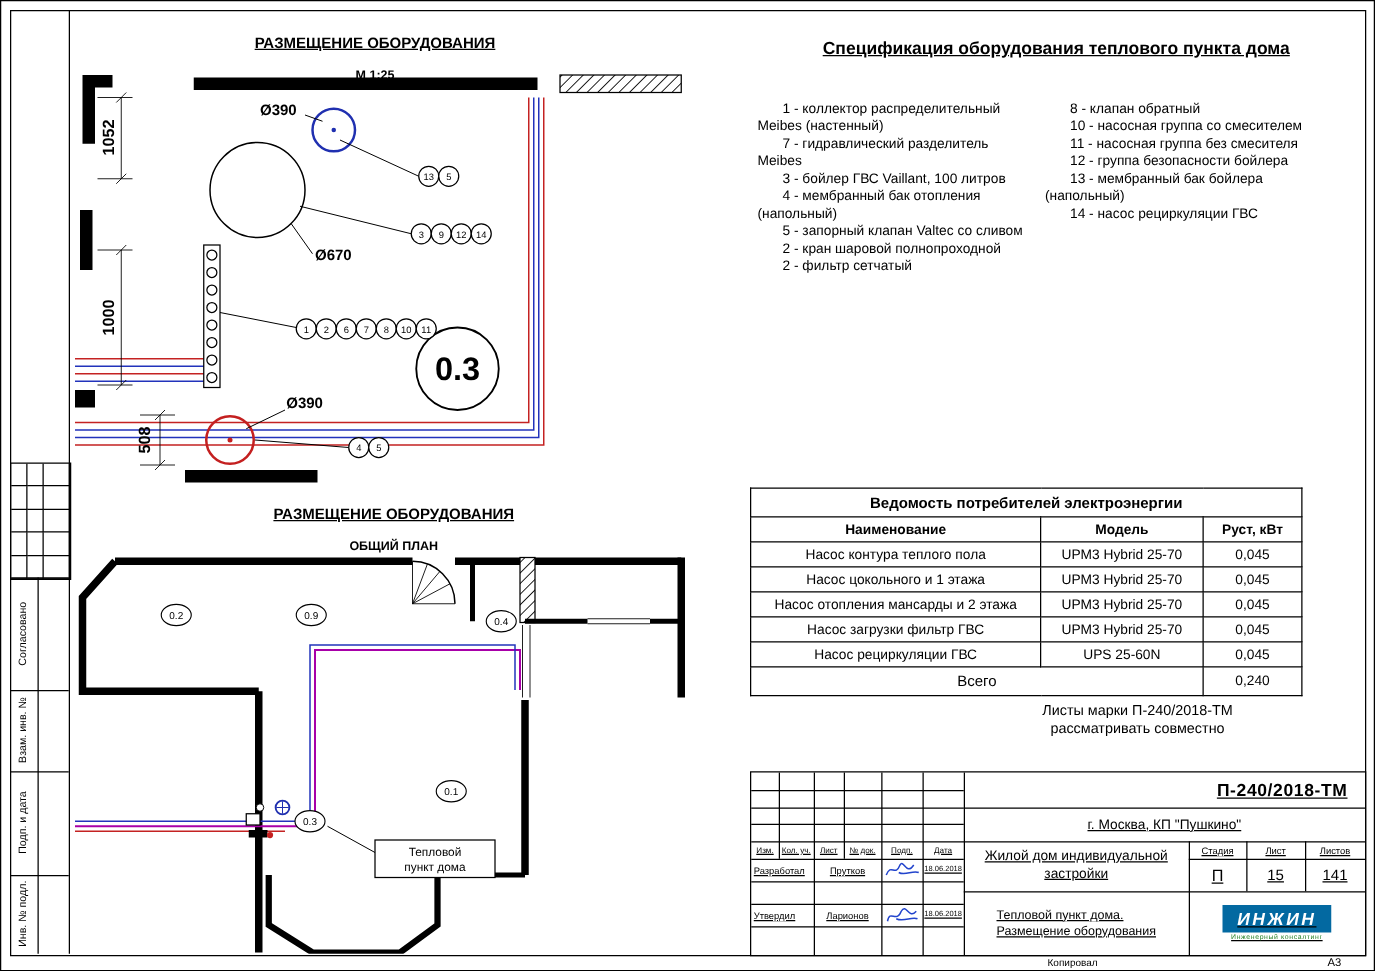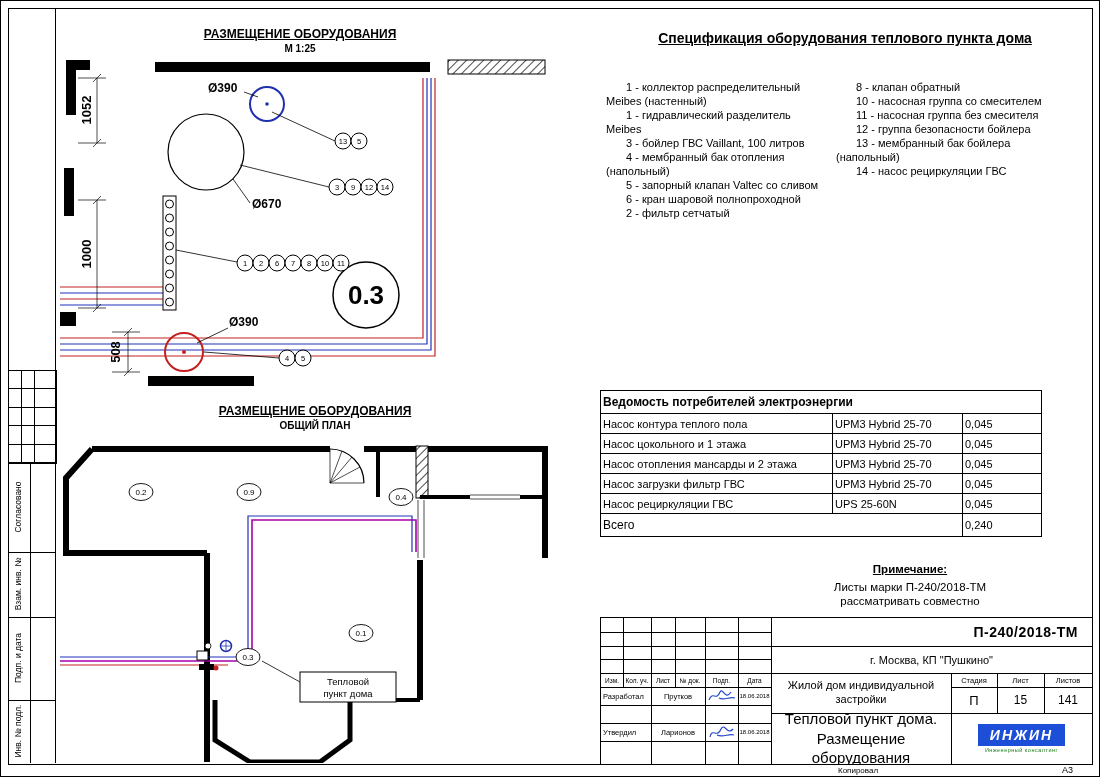"М 1:25" .ptitle .t2 { margin-top: 2px -> 14px }
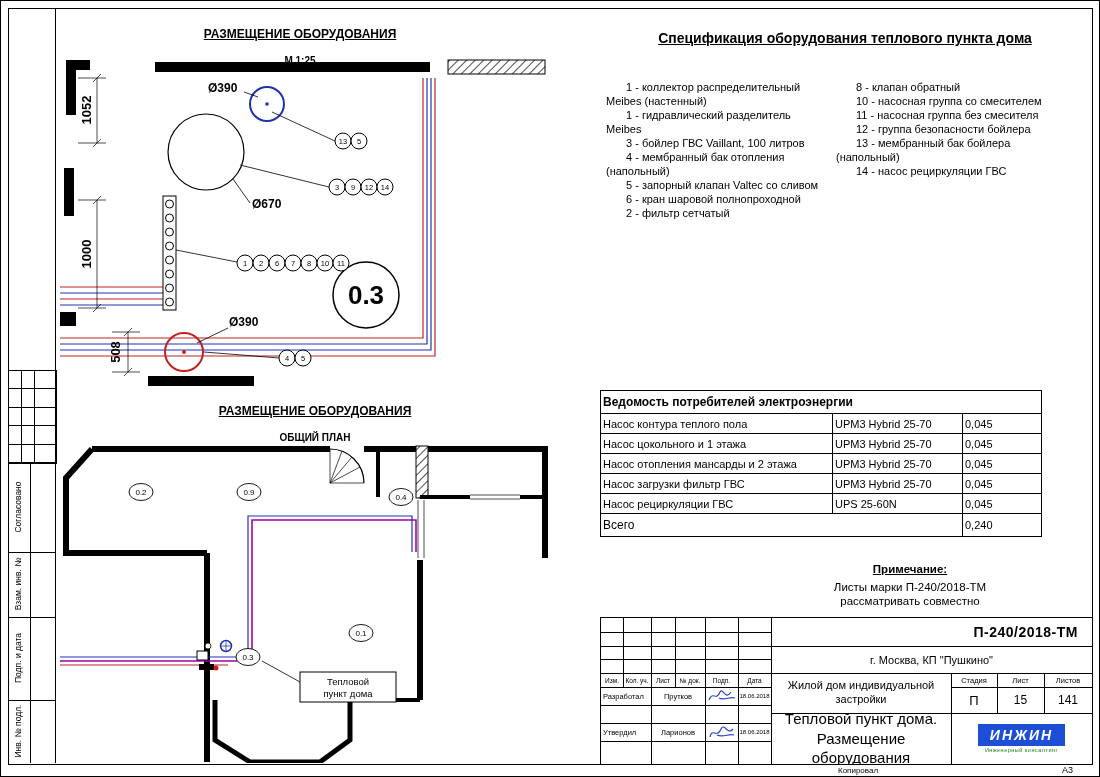"1 - гидравлический разделитель" div.spec-item { text: 1 -> 7 }
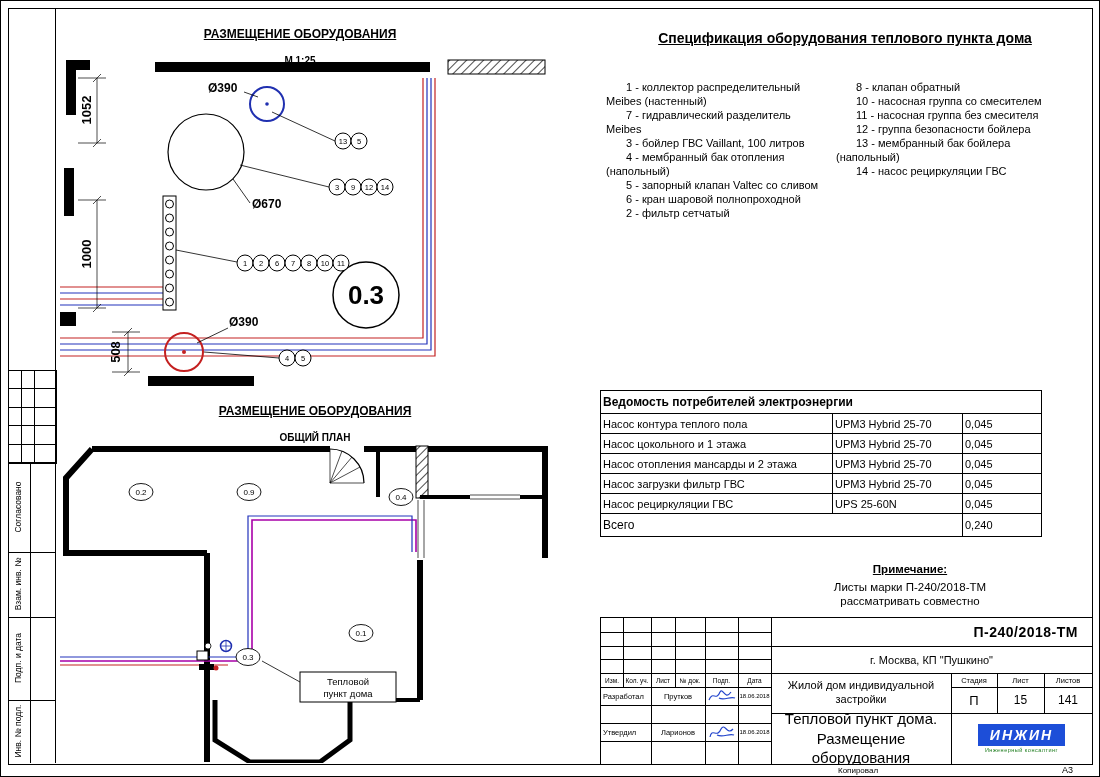"6 - кран шаровой полнопроходной" div.spec-item { text: 6 -> 2 }
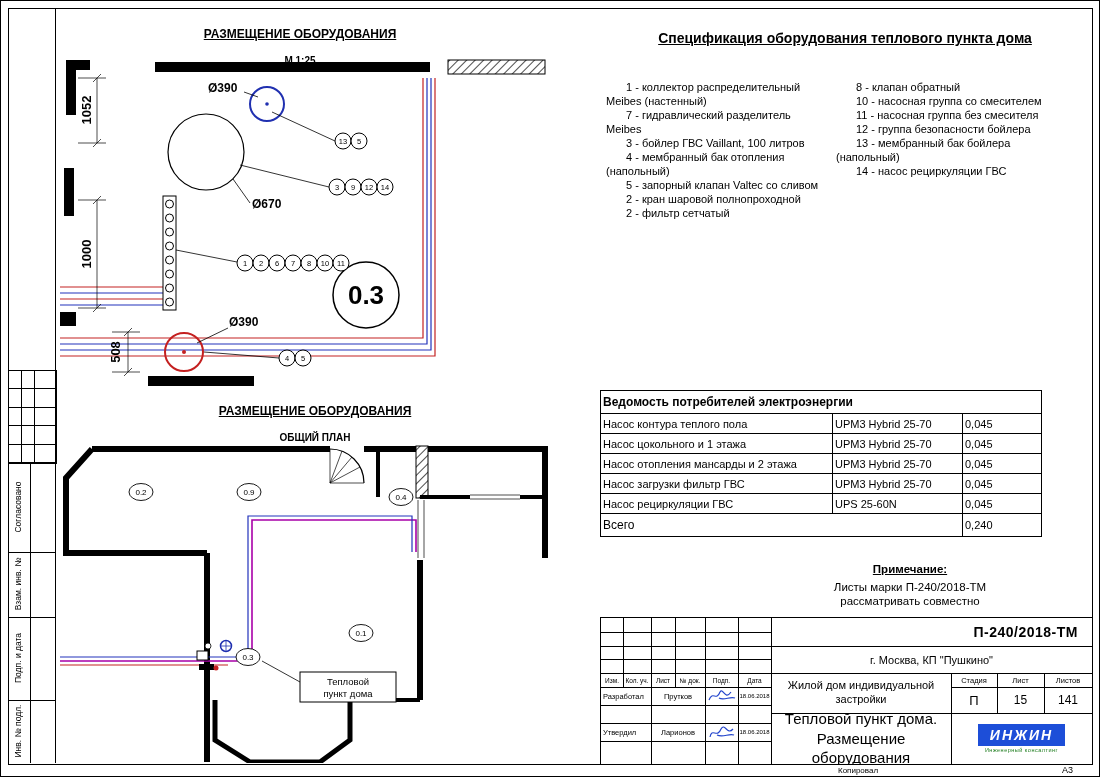"Ведомость потребителей электроэнергии" .ptable td { text-align: none -> center }
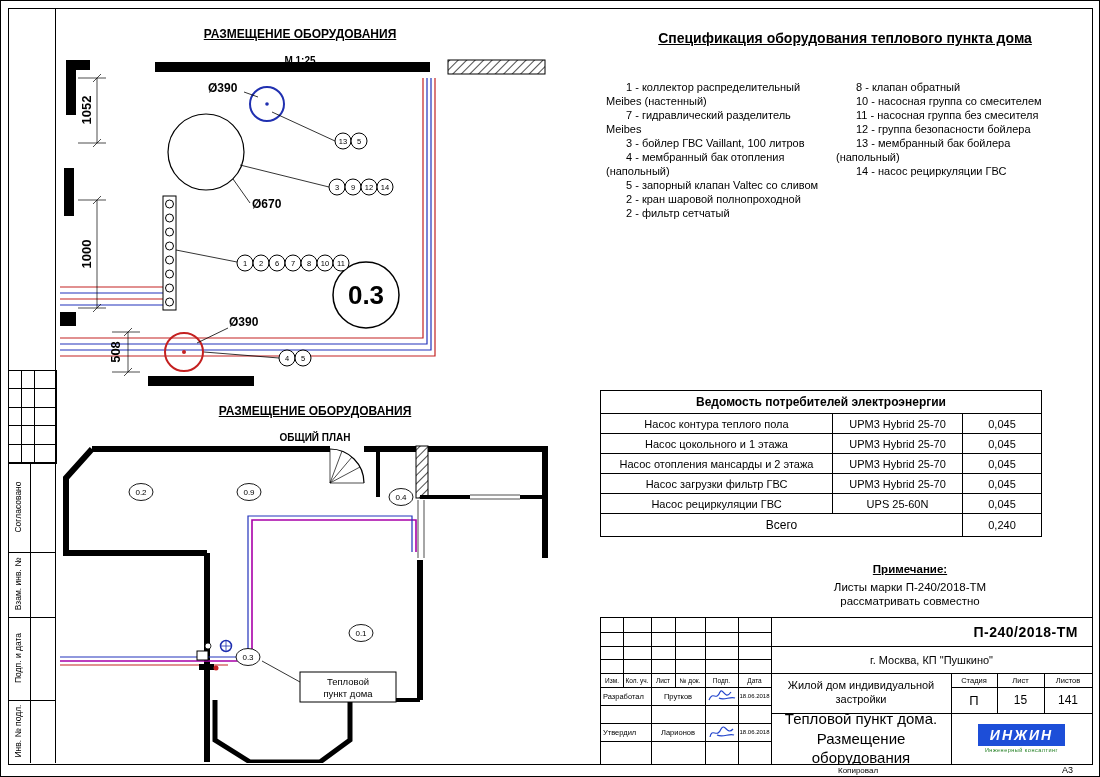"Наименование" tr { html: none -> <tr> <td>Наименование</td> <td>Модель</td> <td>Руст, кВт</td> </tr> }
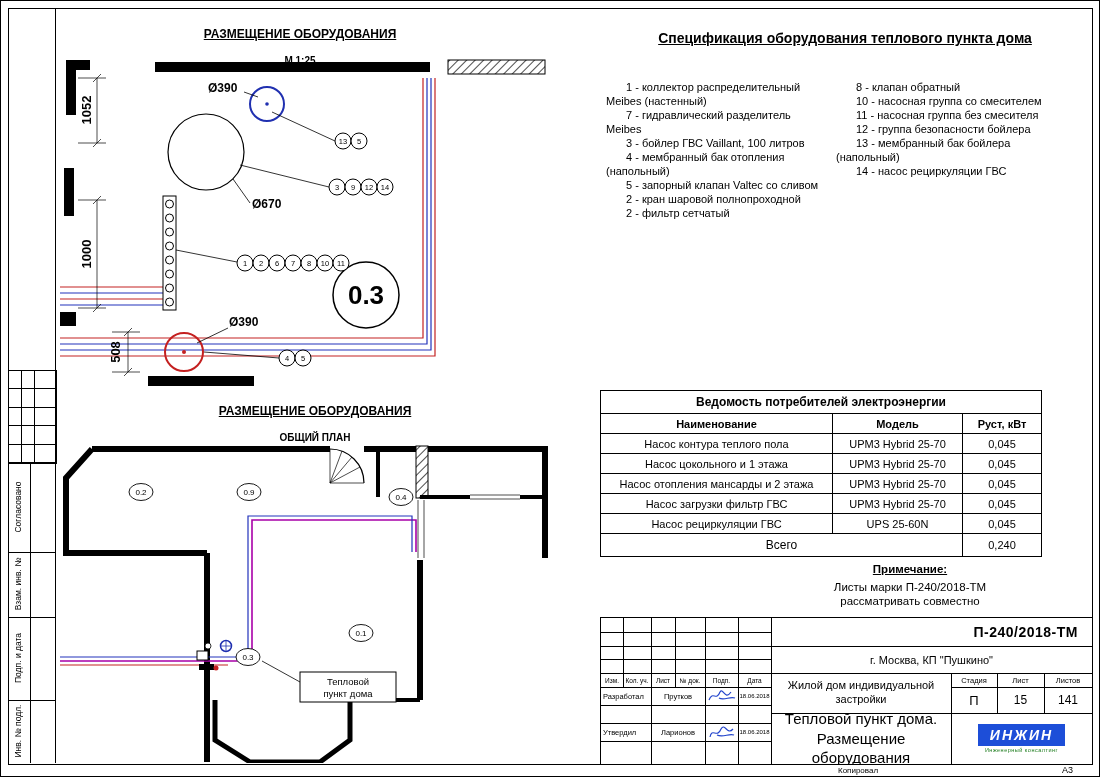"Примечание:" div.nt { html: <div>Примечание:</div> -> none }
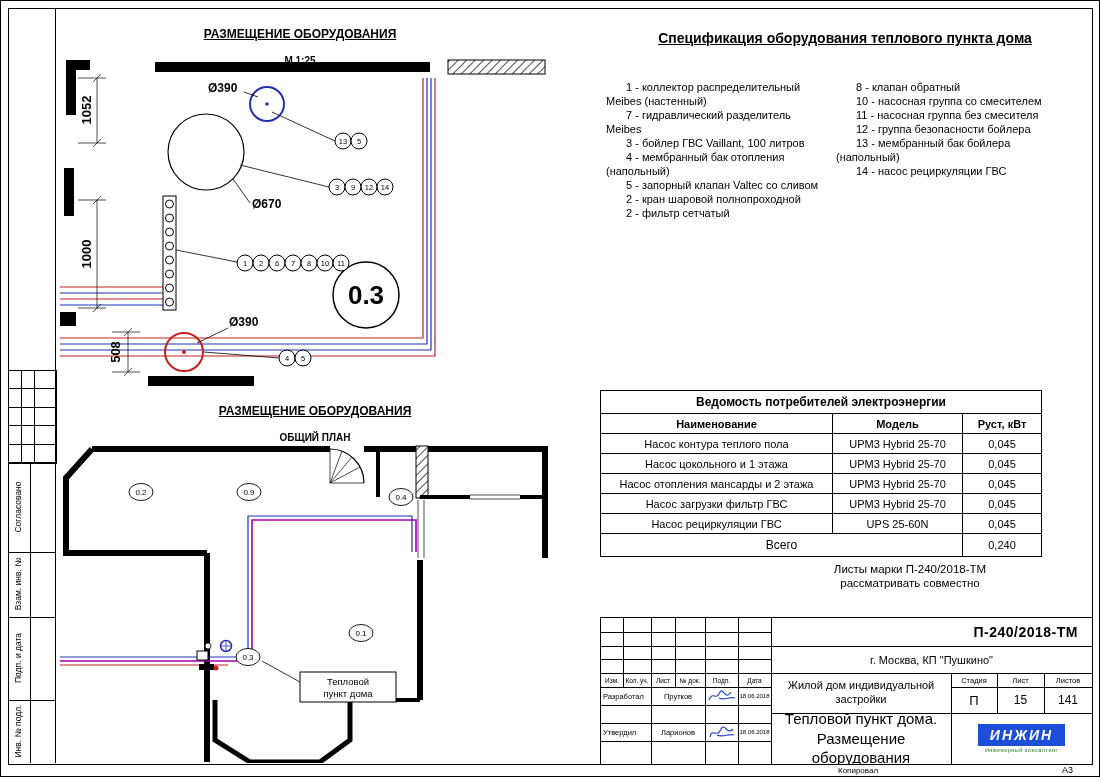"П-240/2018-ТМ" .cell { text-decoration: none -> underline }
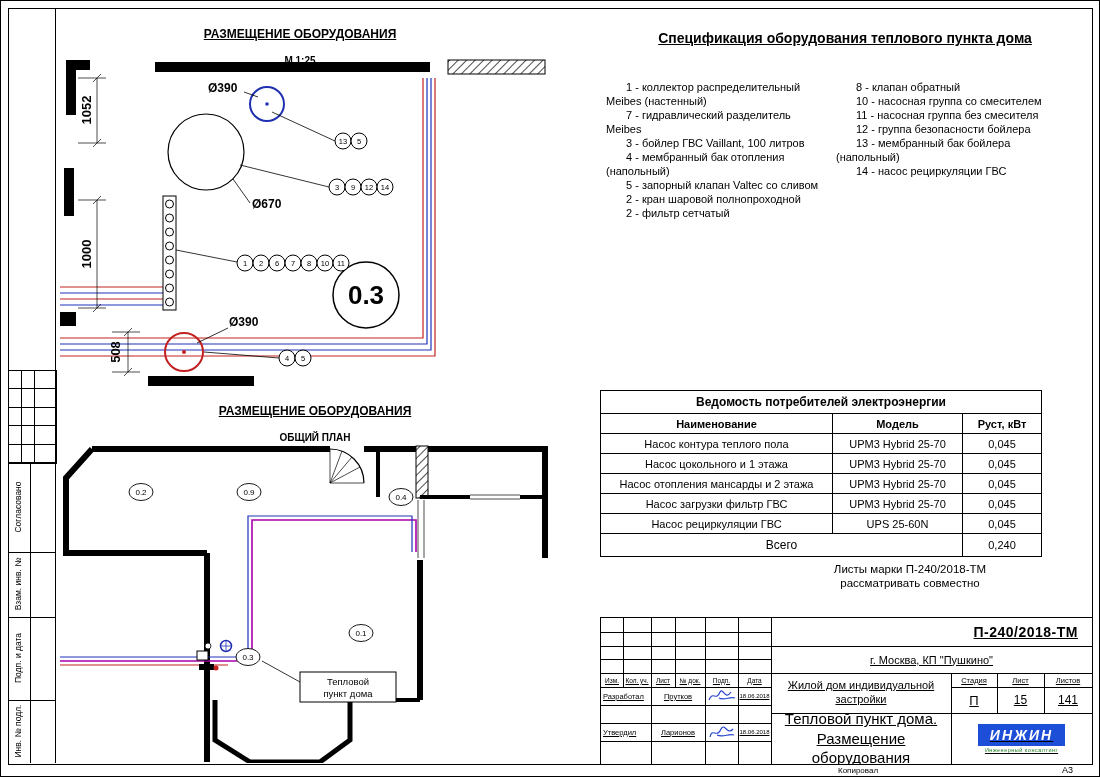"Тепловой пункт дома." .dtitle { font-size: 15px -> 10px; text-align: center -> left }
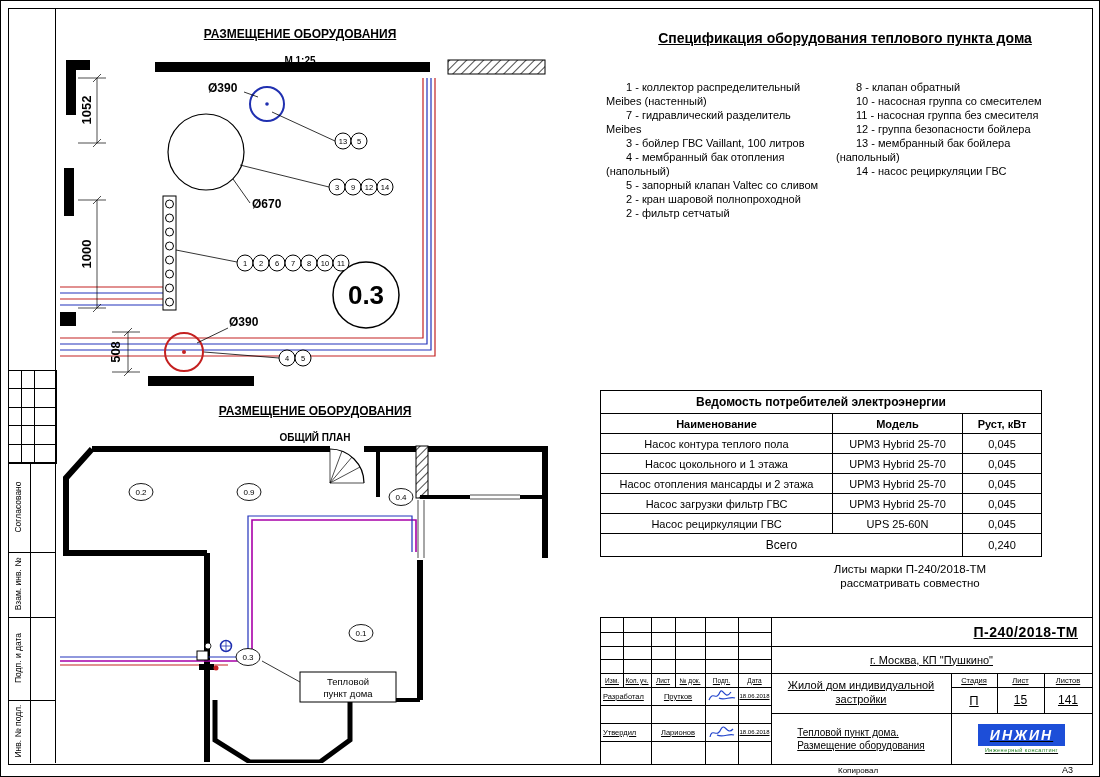"ИНЖИН" .logo-red { background: #1d4ed8 -> #0369a1 }
